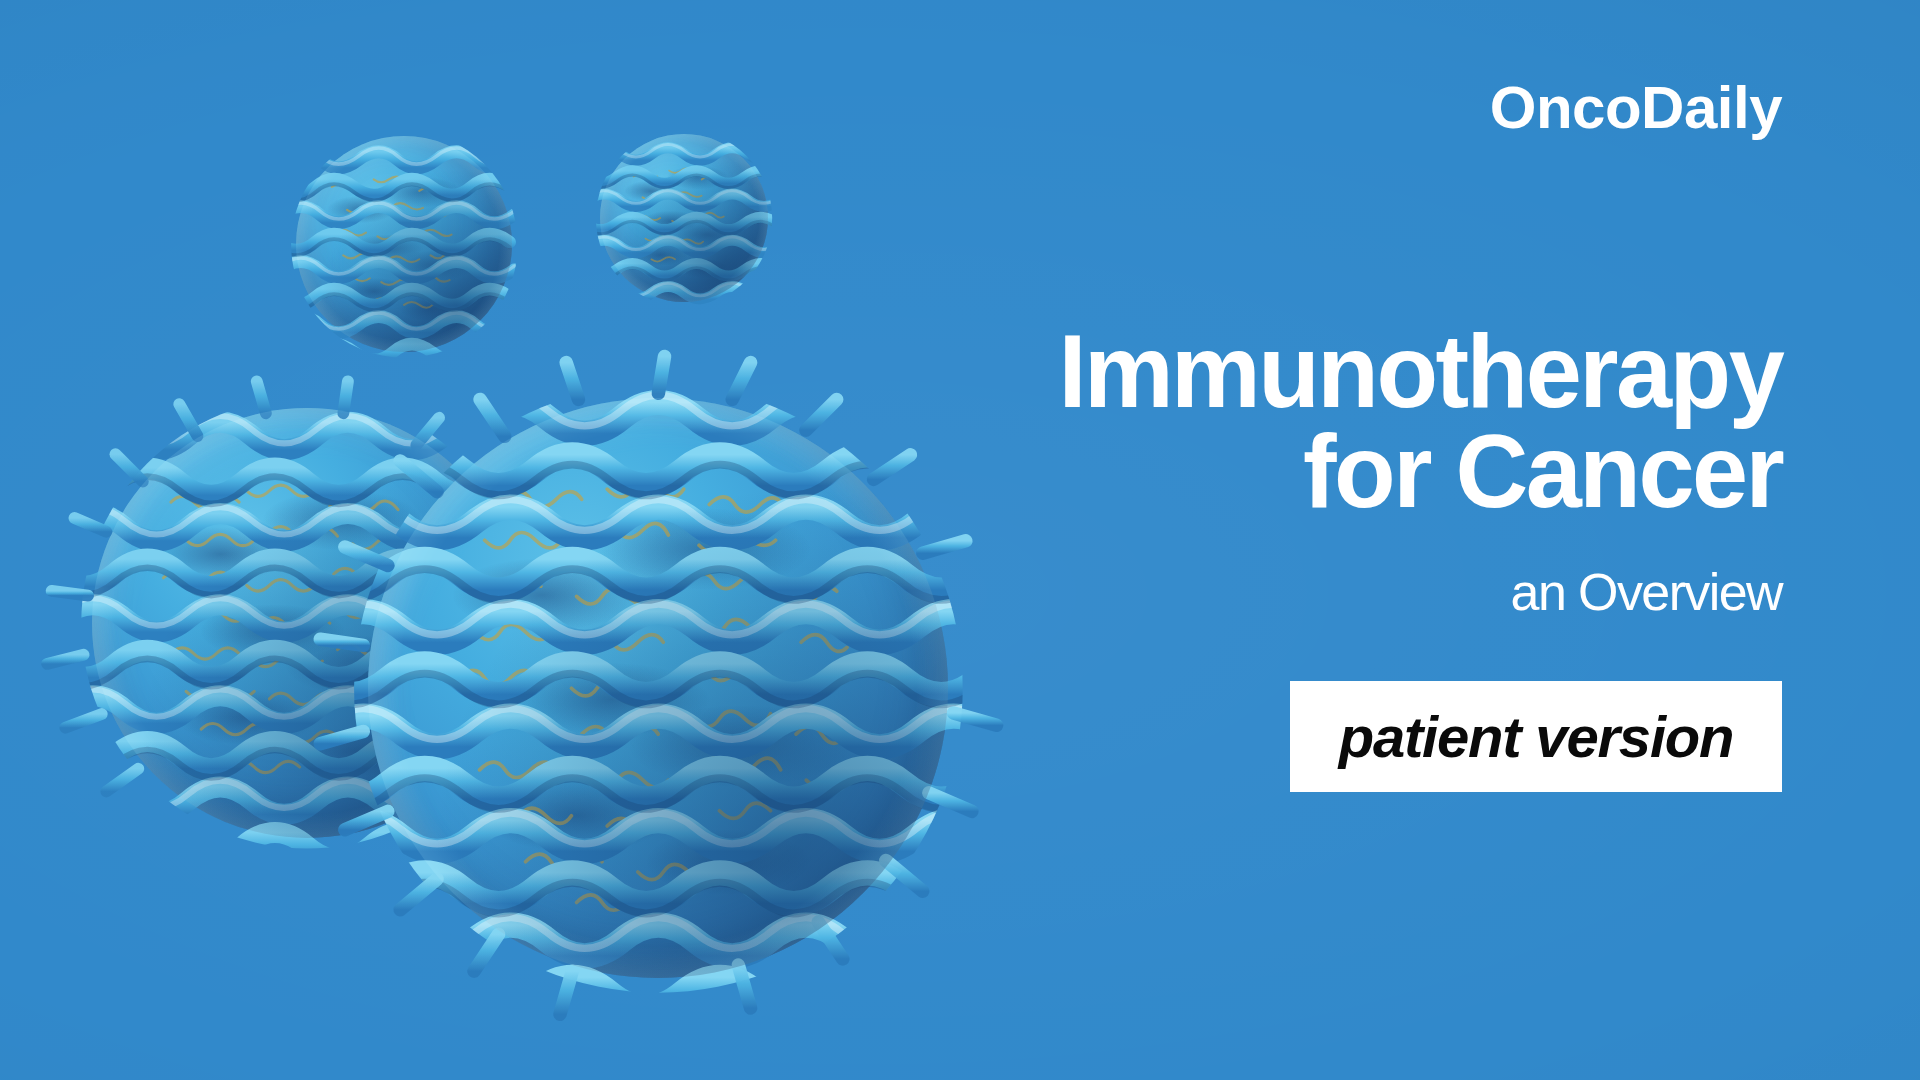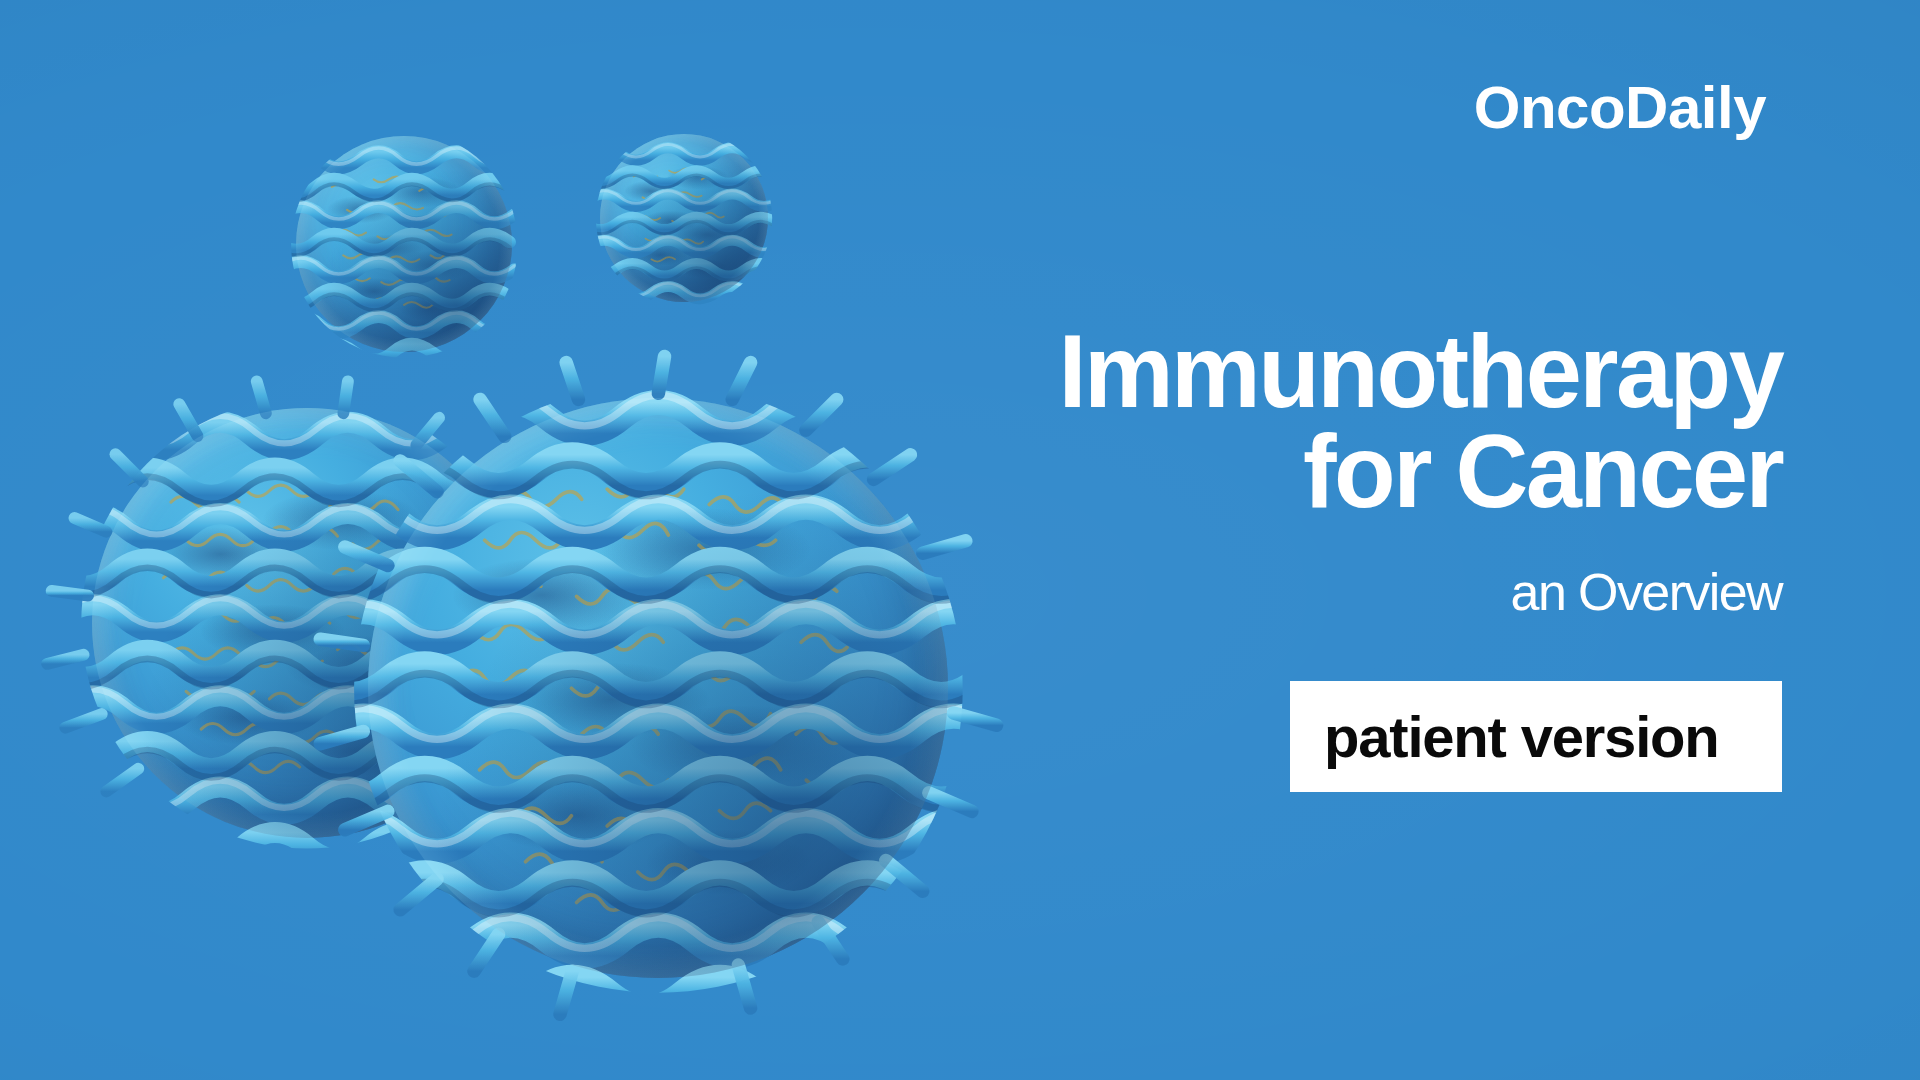"OncoDaily" .brand { right: 16px -> 0 }
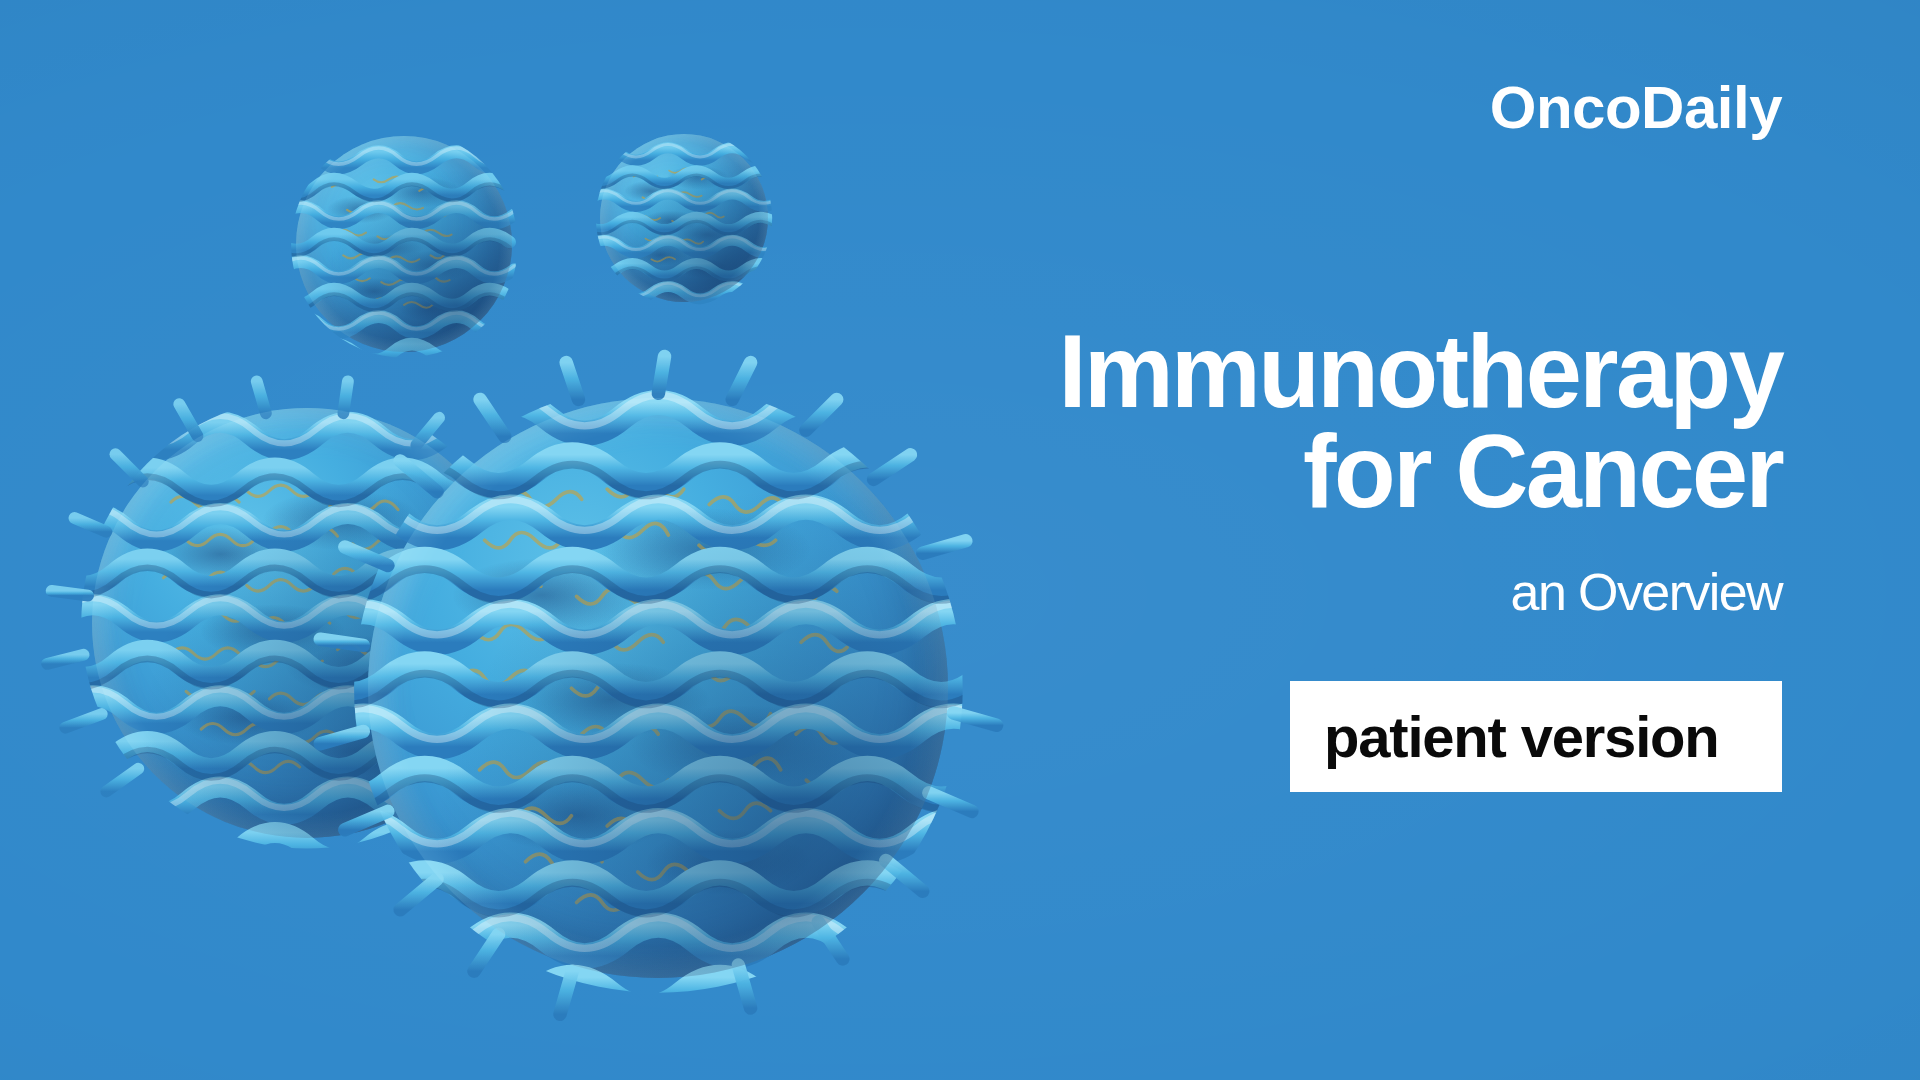"patient version" .badge { font-style: none -> italic; text-align: left -> center }
